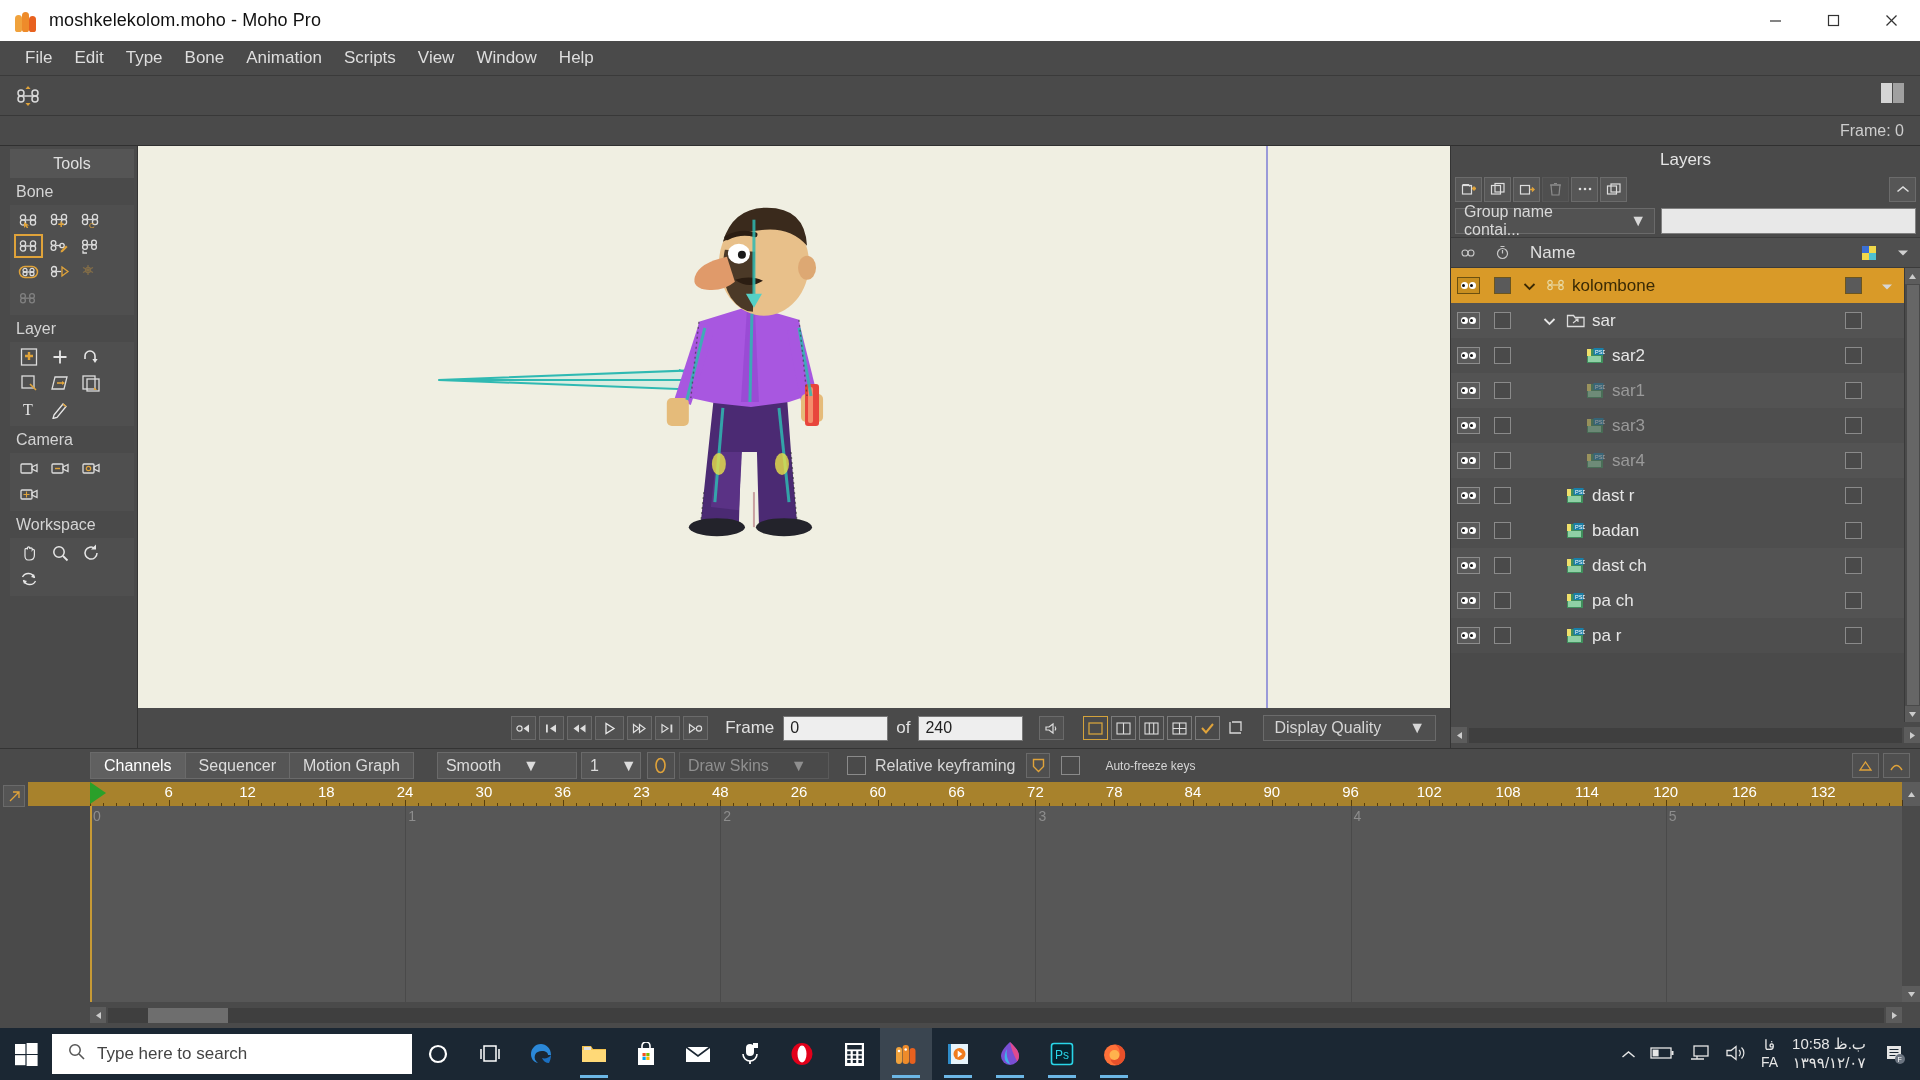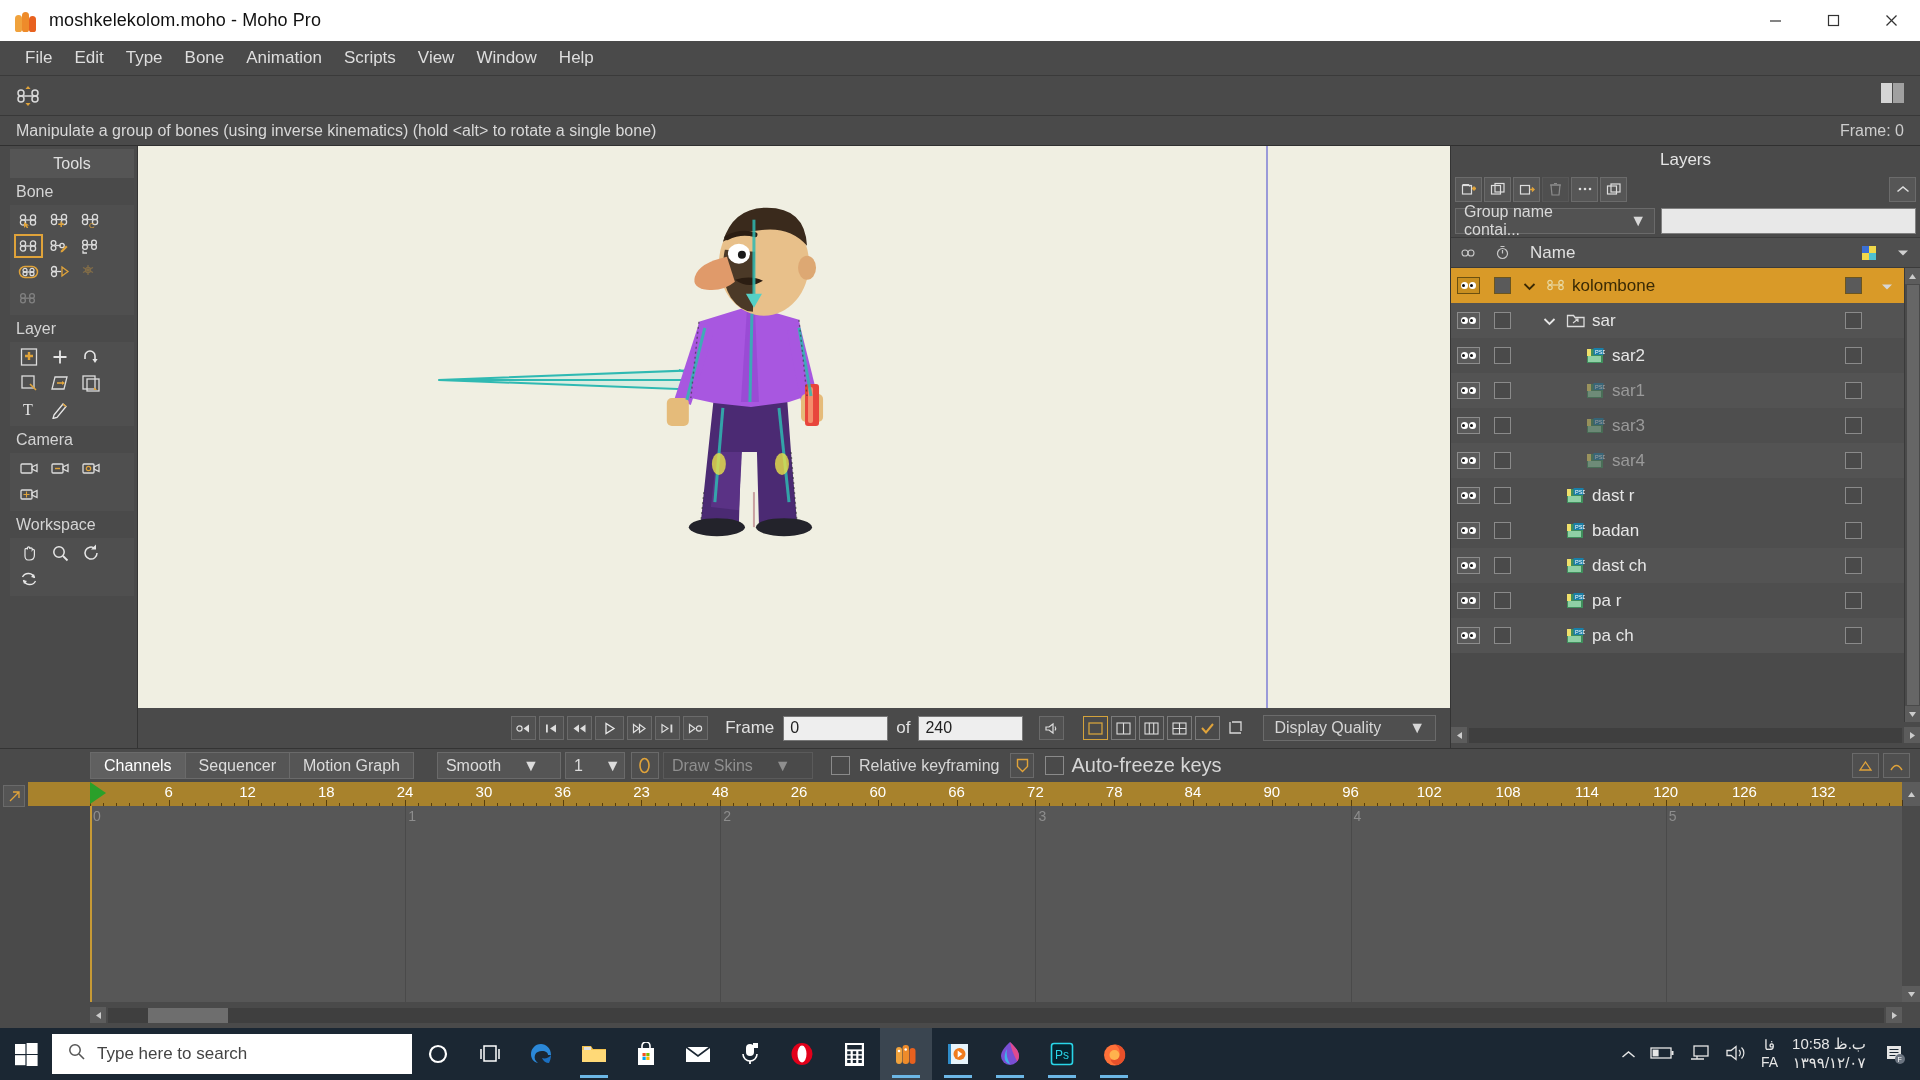"Manipulate a group of bones" div { html: <div>Manipulate a group of bones (using inverse kinematics) (hold &lt;alt&gt; to rotate a single bone)</div> -> none }
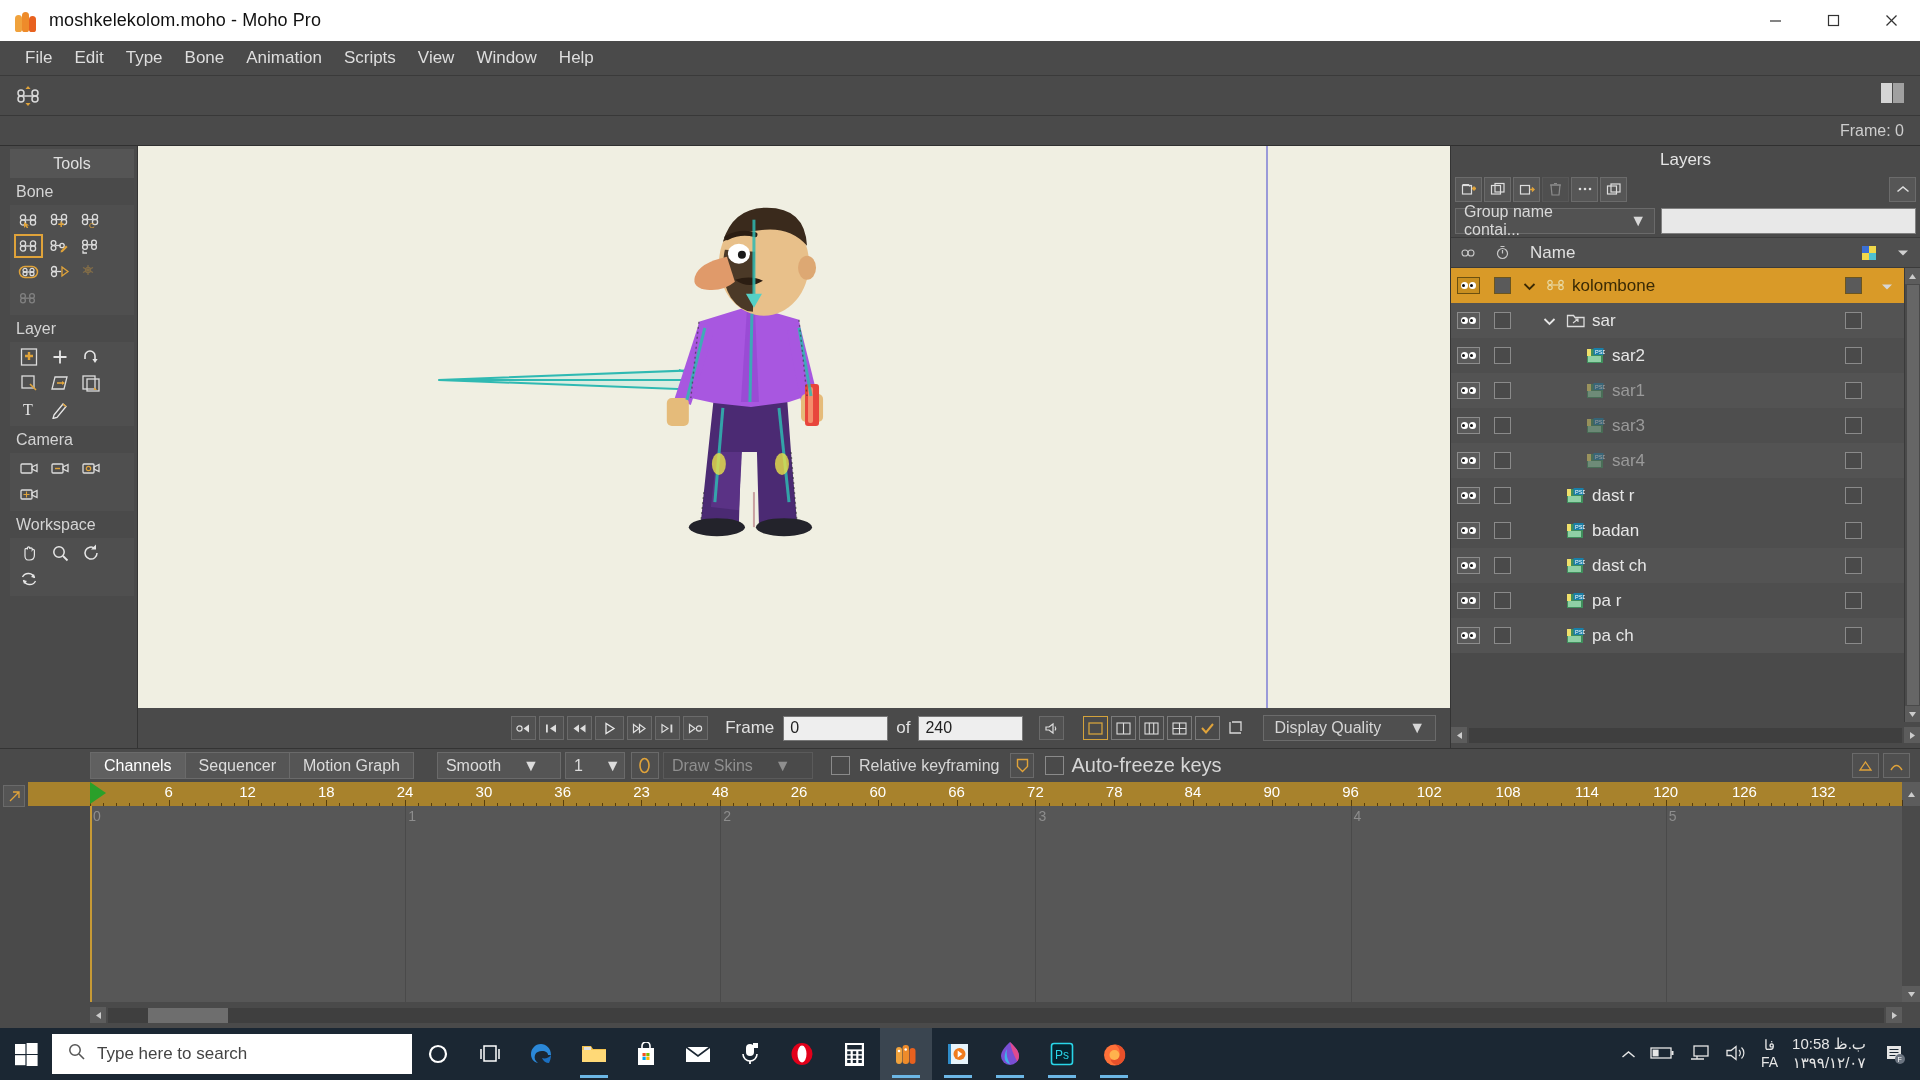"pa r" div.lrow { order: before "pa ch" -> after "pa ch" }
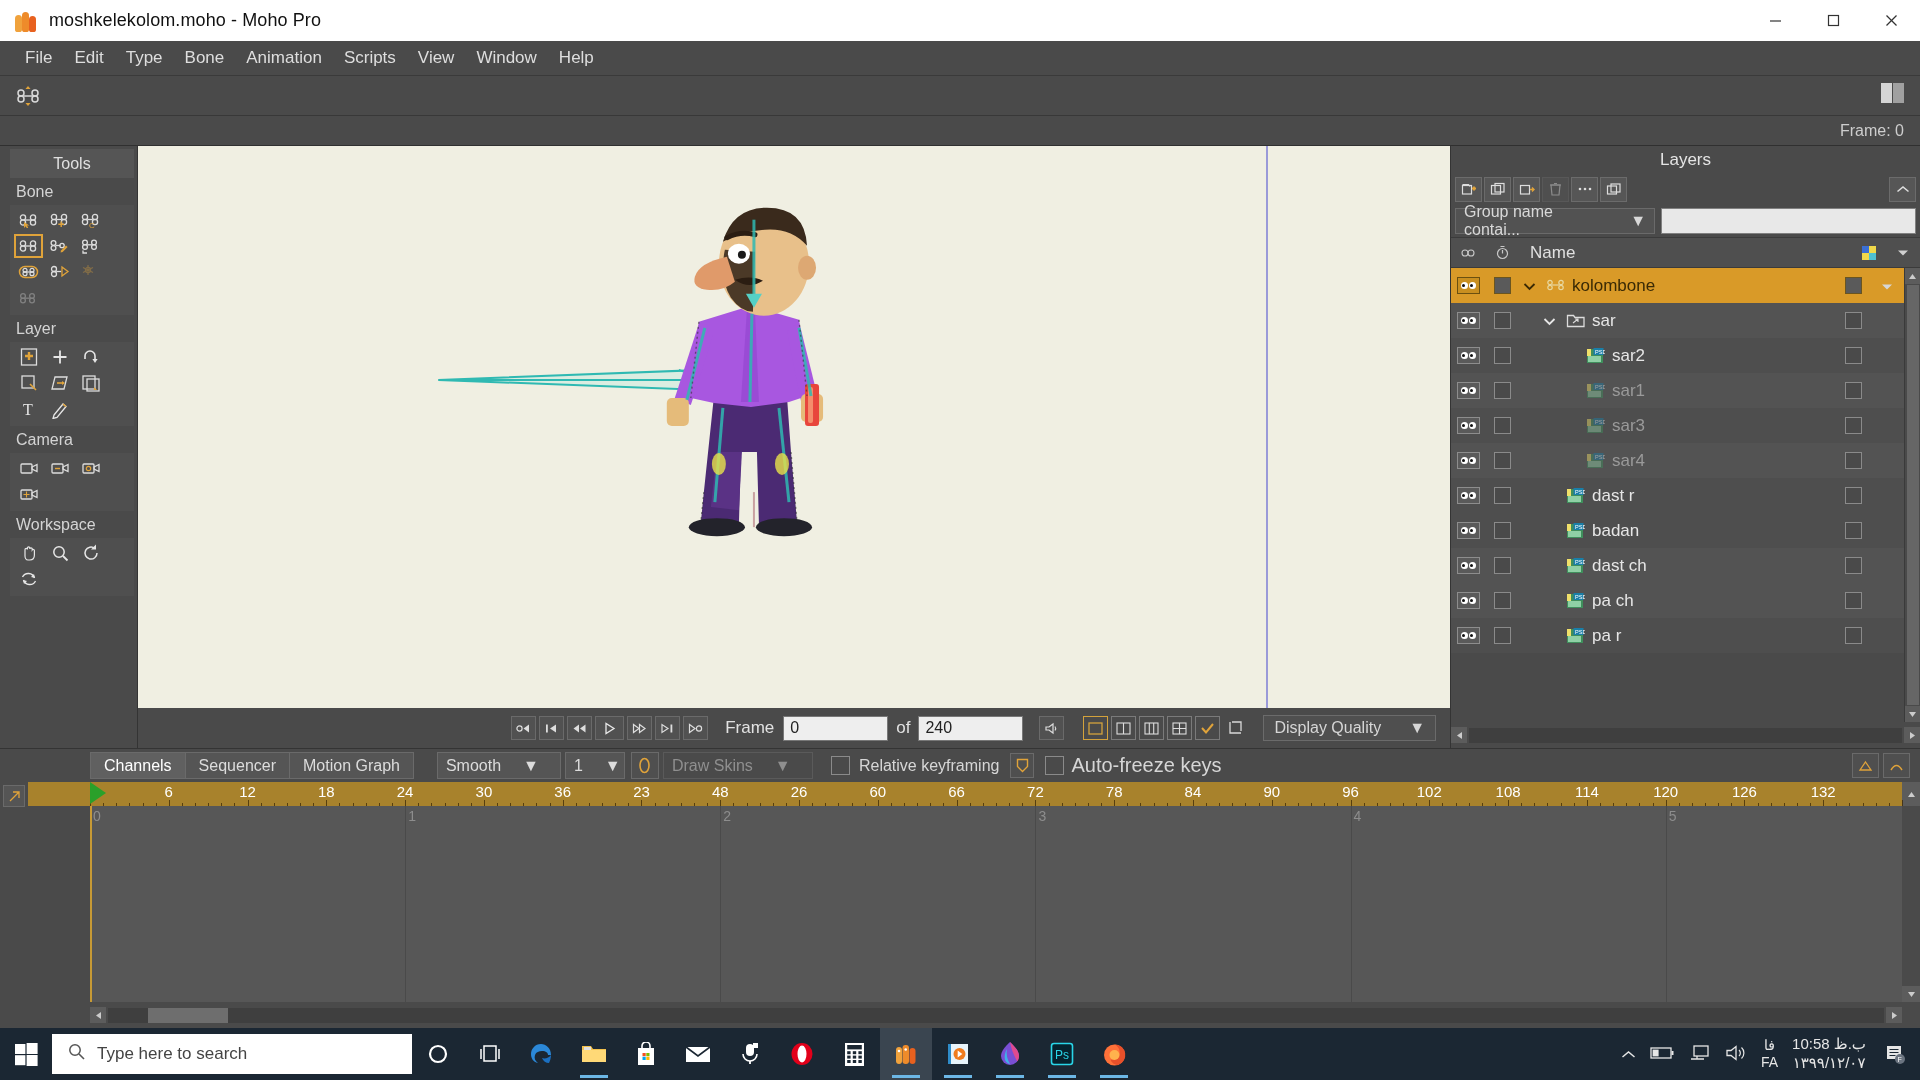"Smooth" div.tl-dd { width: 124px -> 140px }
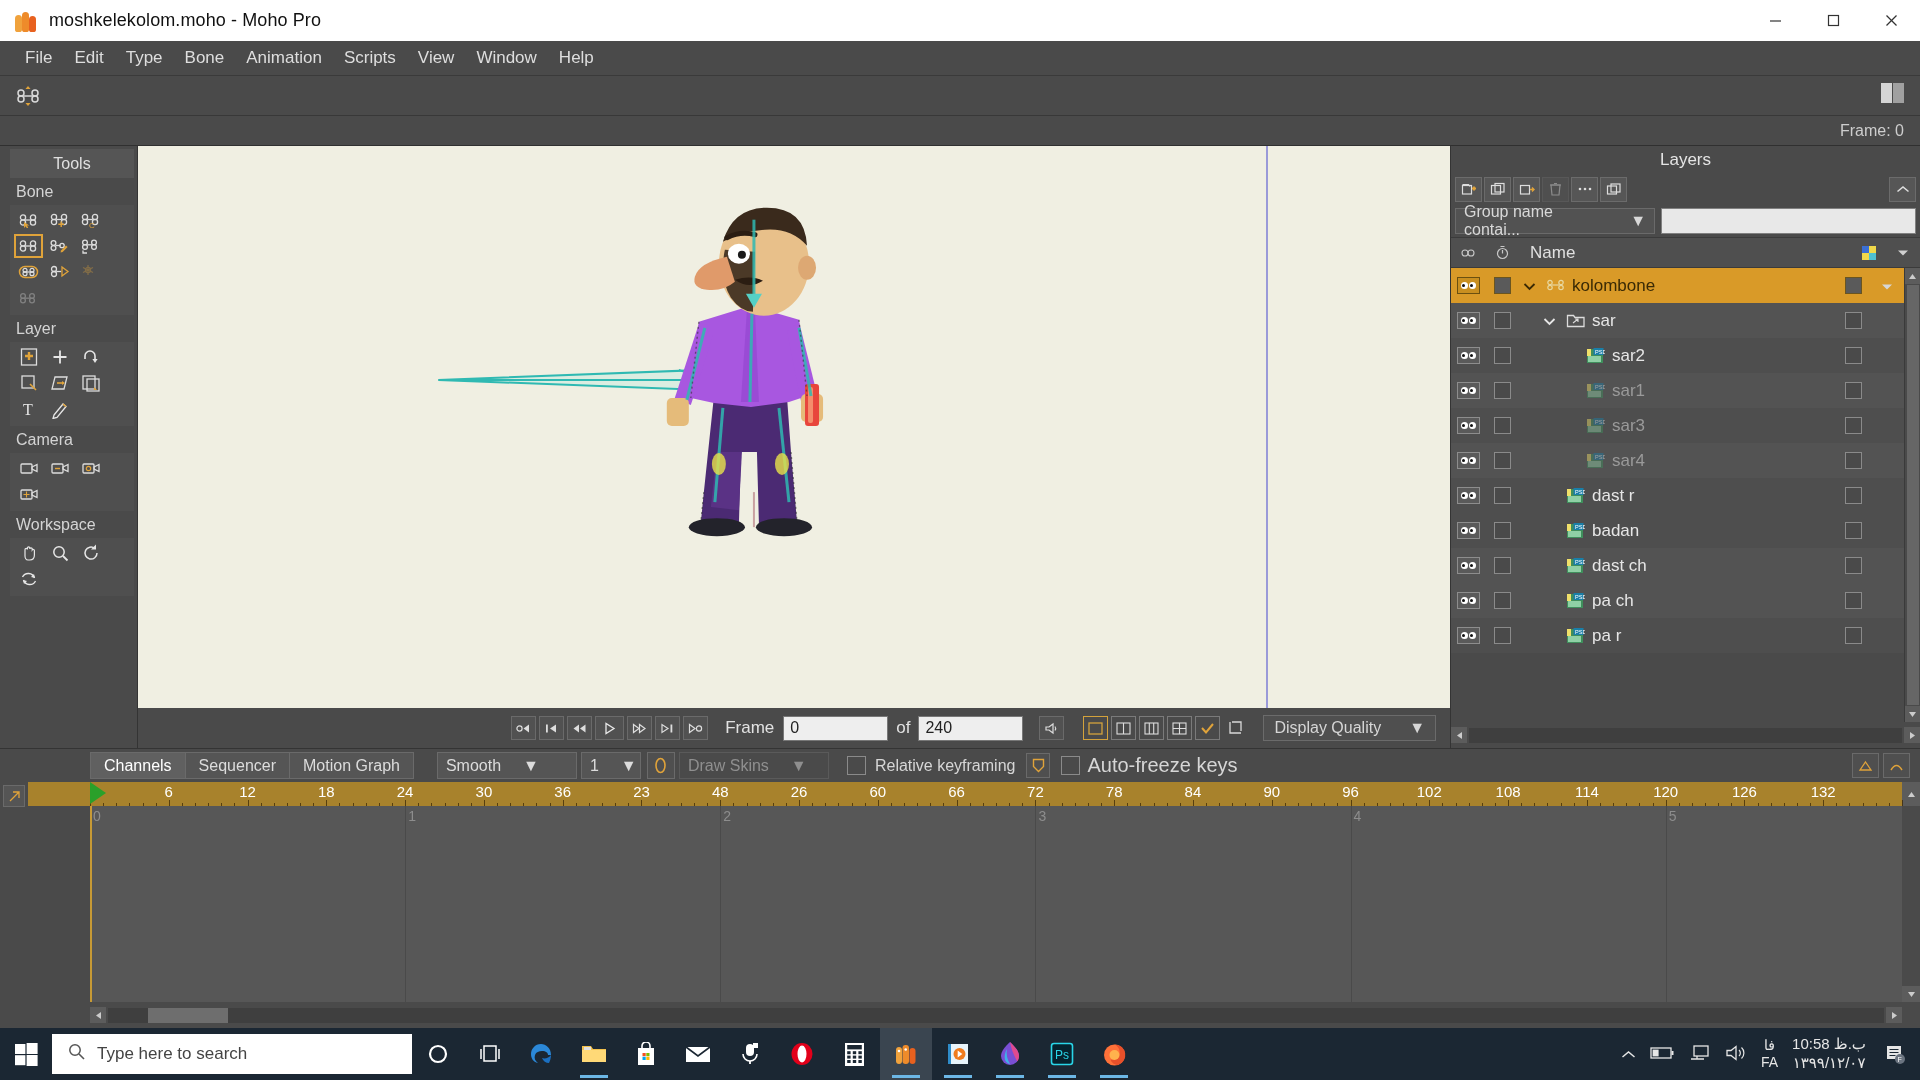"Auto-freeze keys" span { font-size: 20px -> 12px; margin-left: 7px -> 25px }
